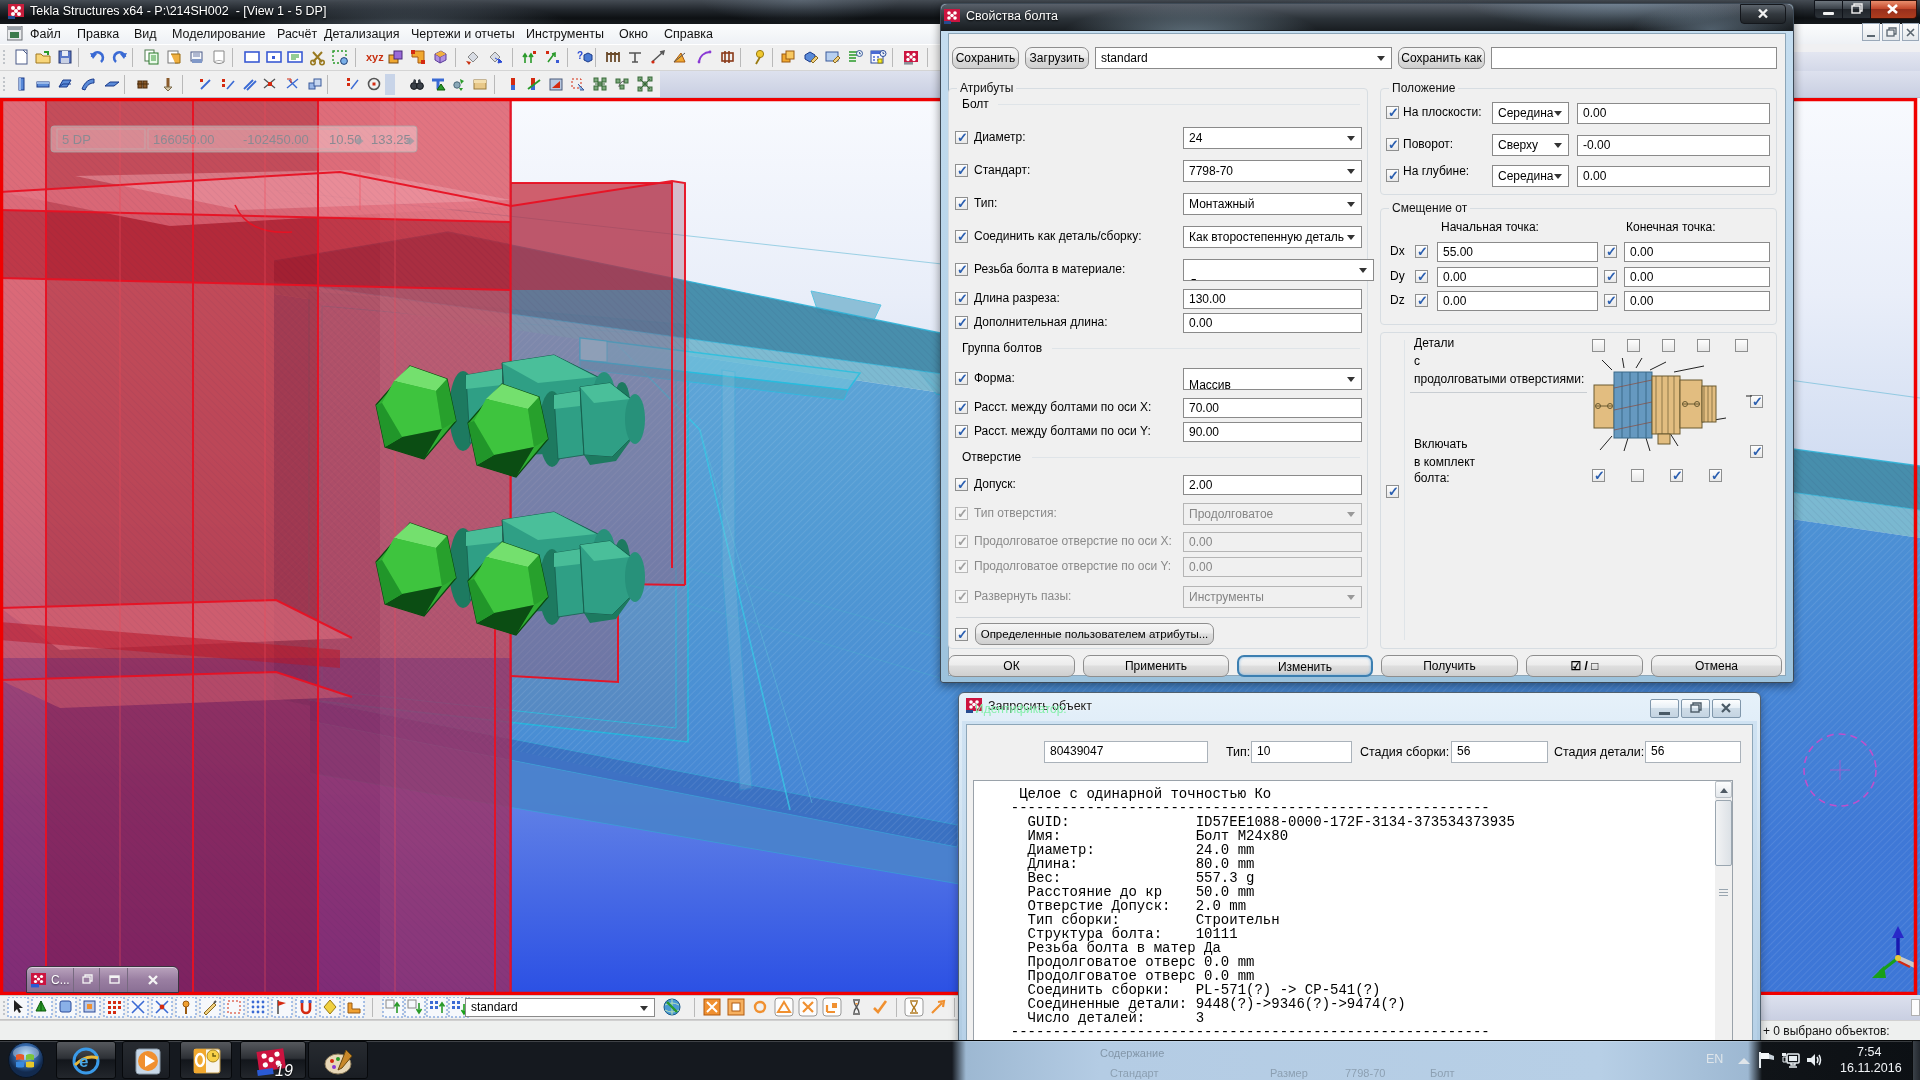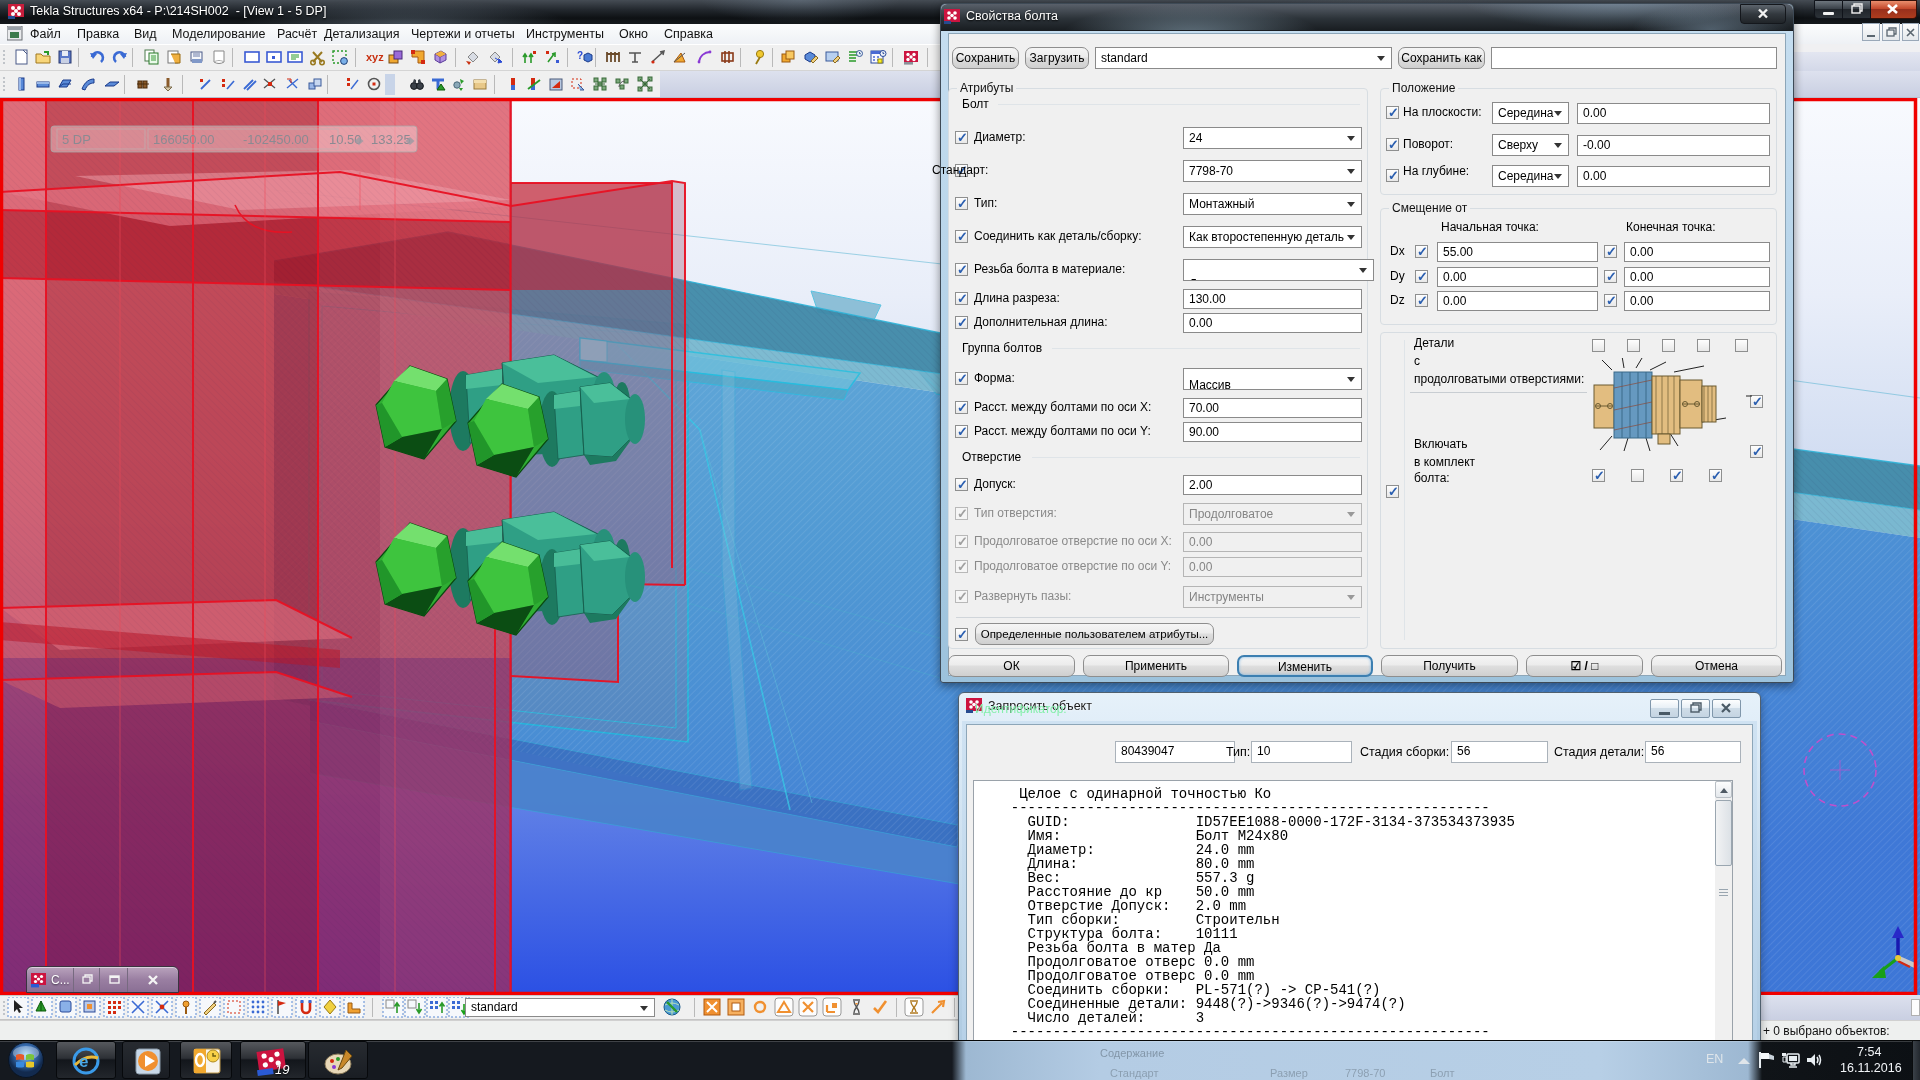"Стандарт:" div.lbl { left: 932px -> 974px }
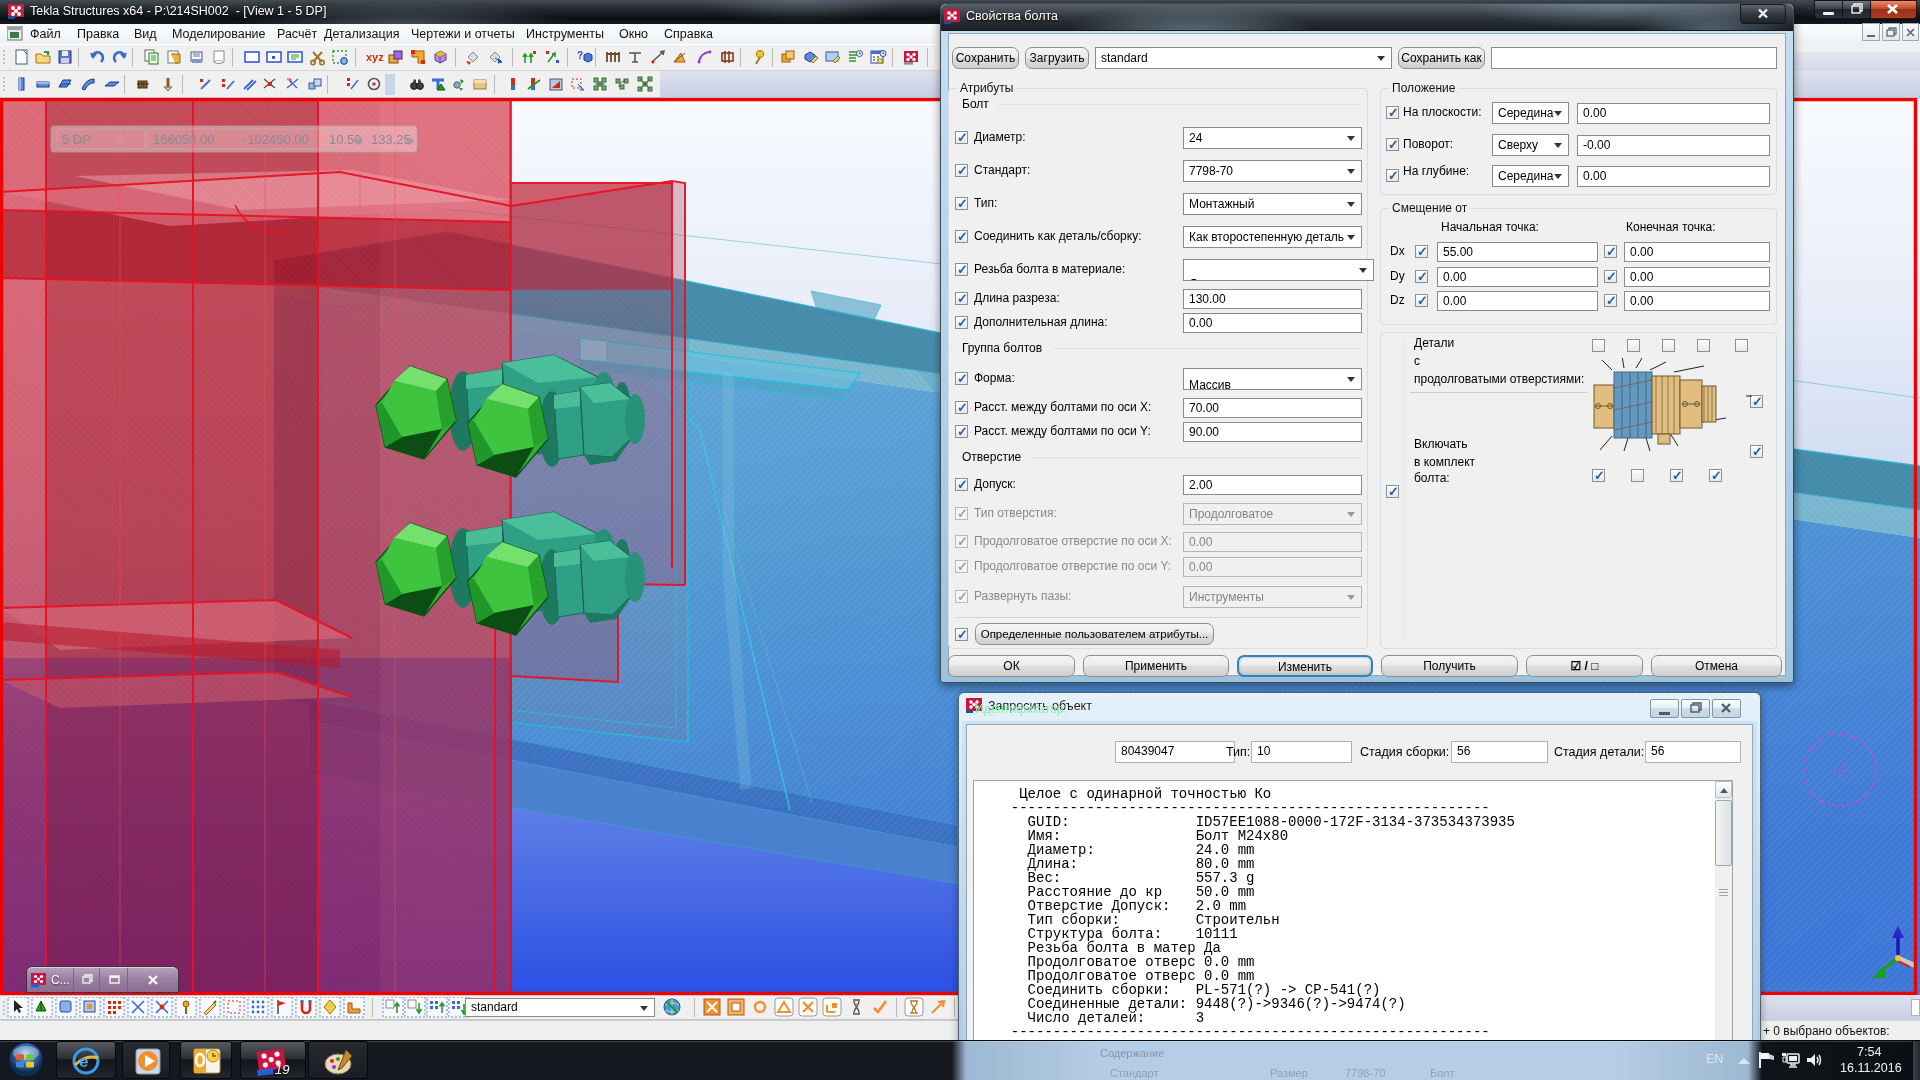"80439047" div.fld { left: 1115px -> 1044px; width: 120px -> 164px }
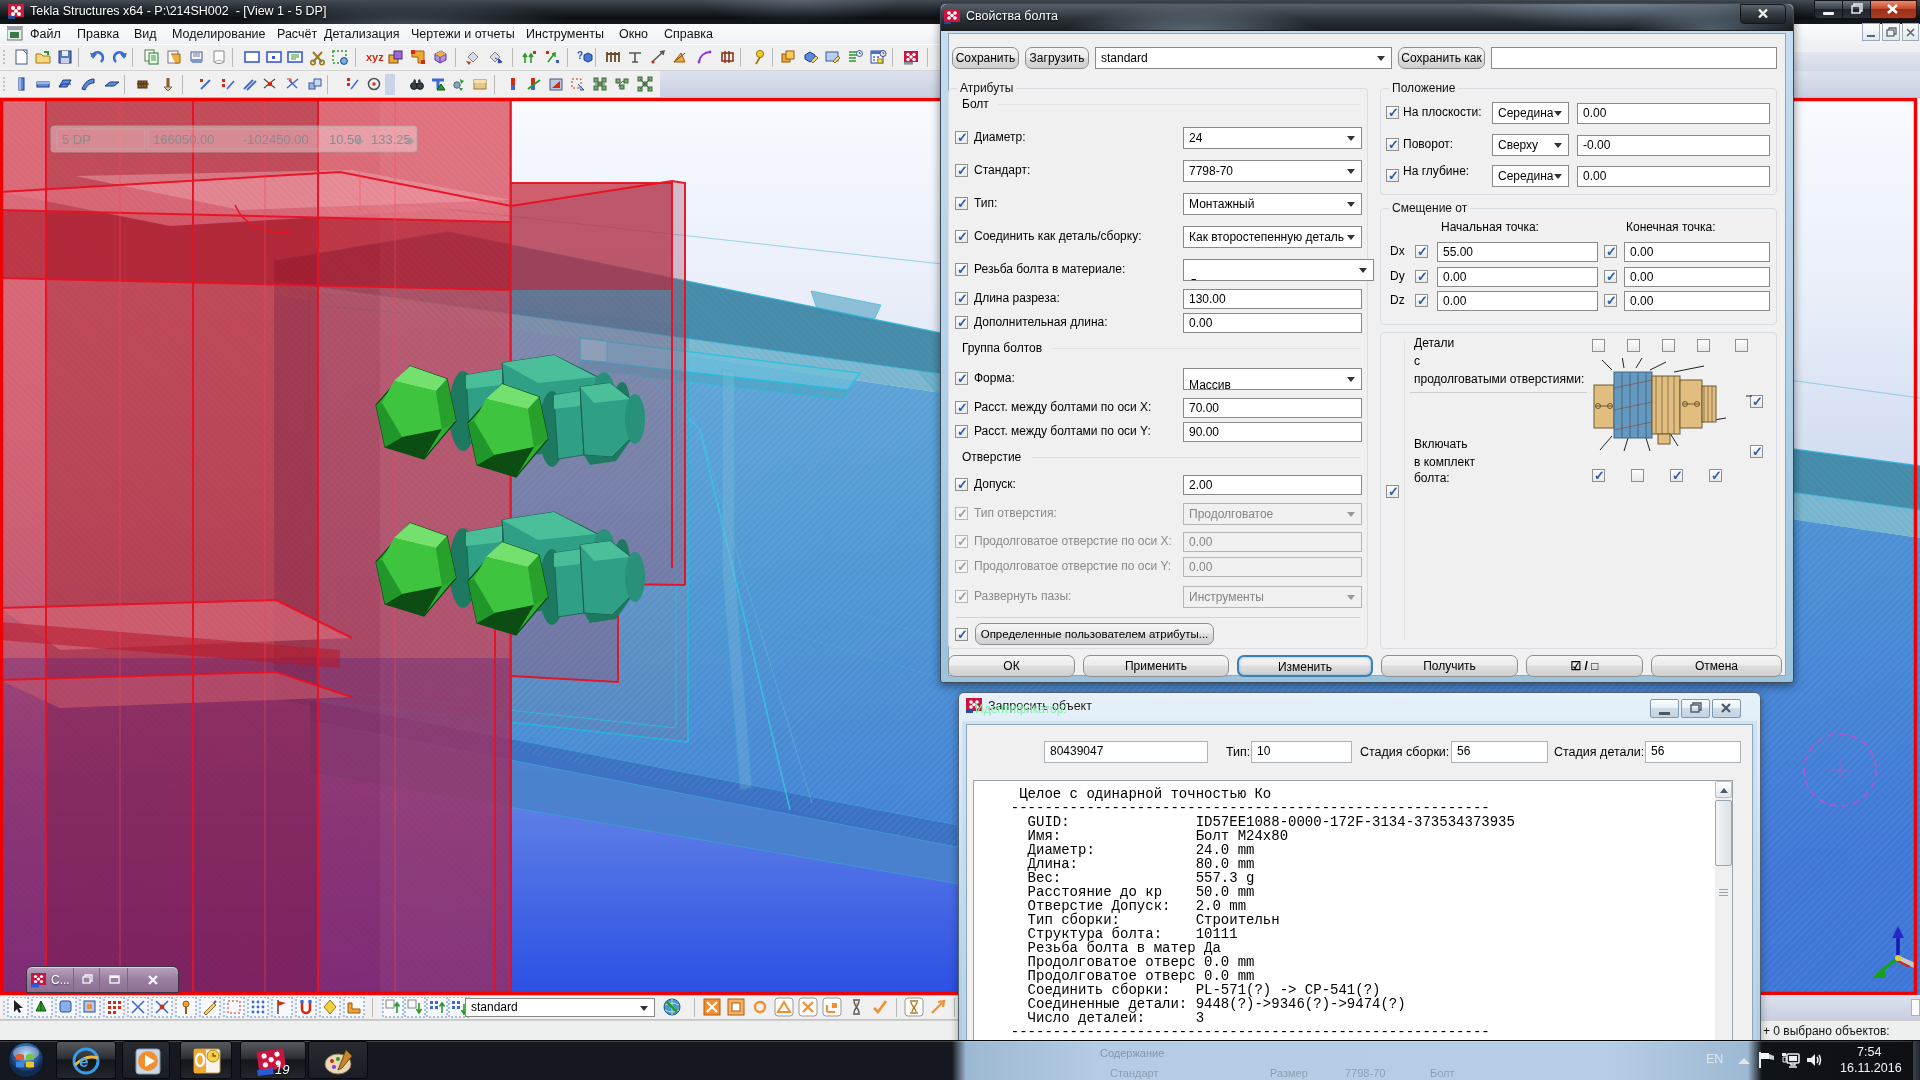"19" div.abs { font-size: 13px -> 16px }
